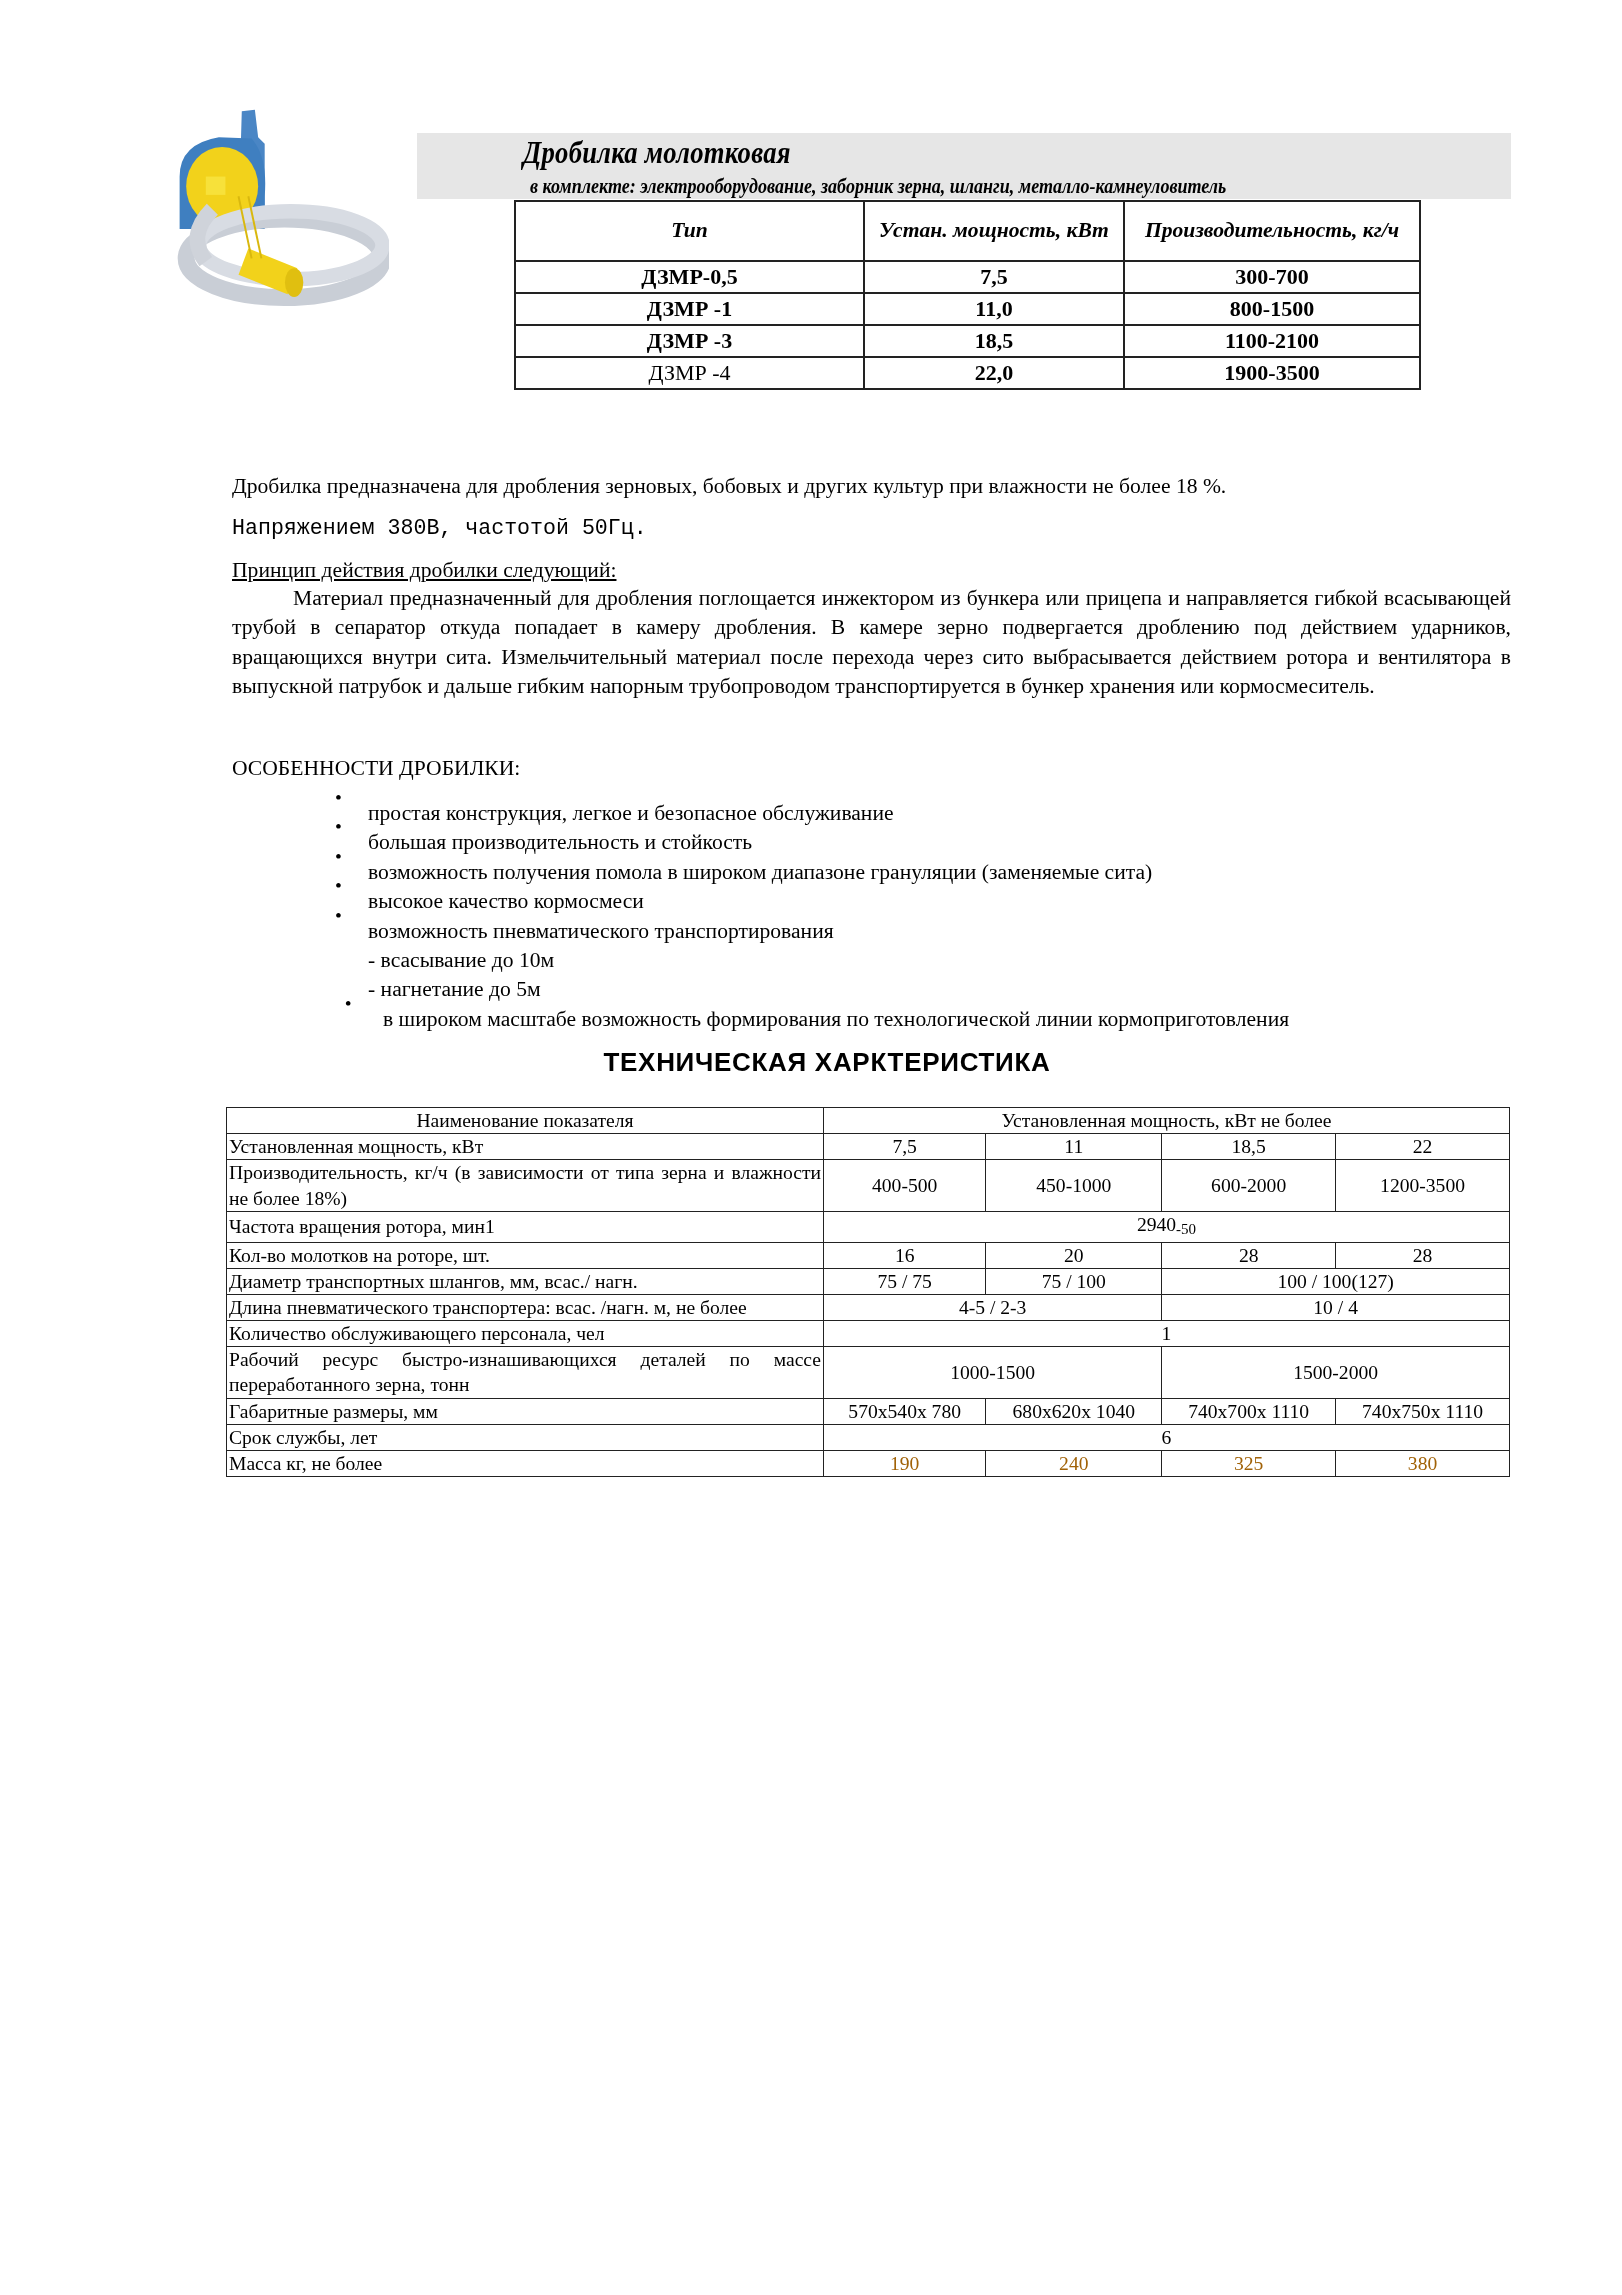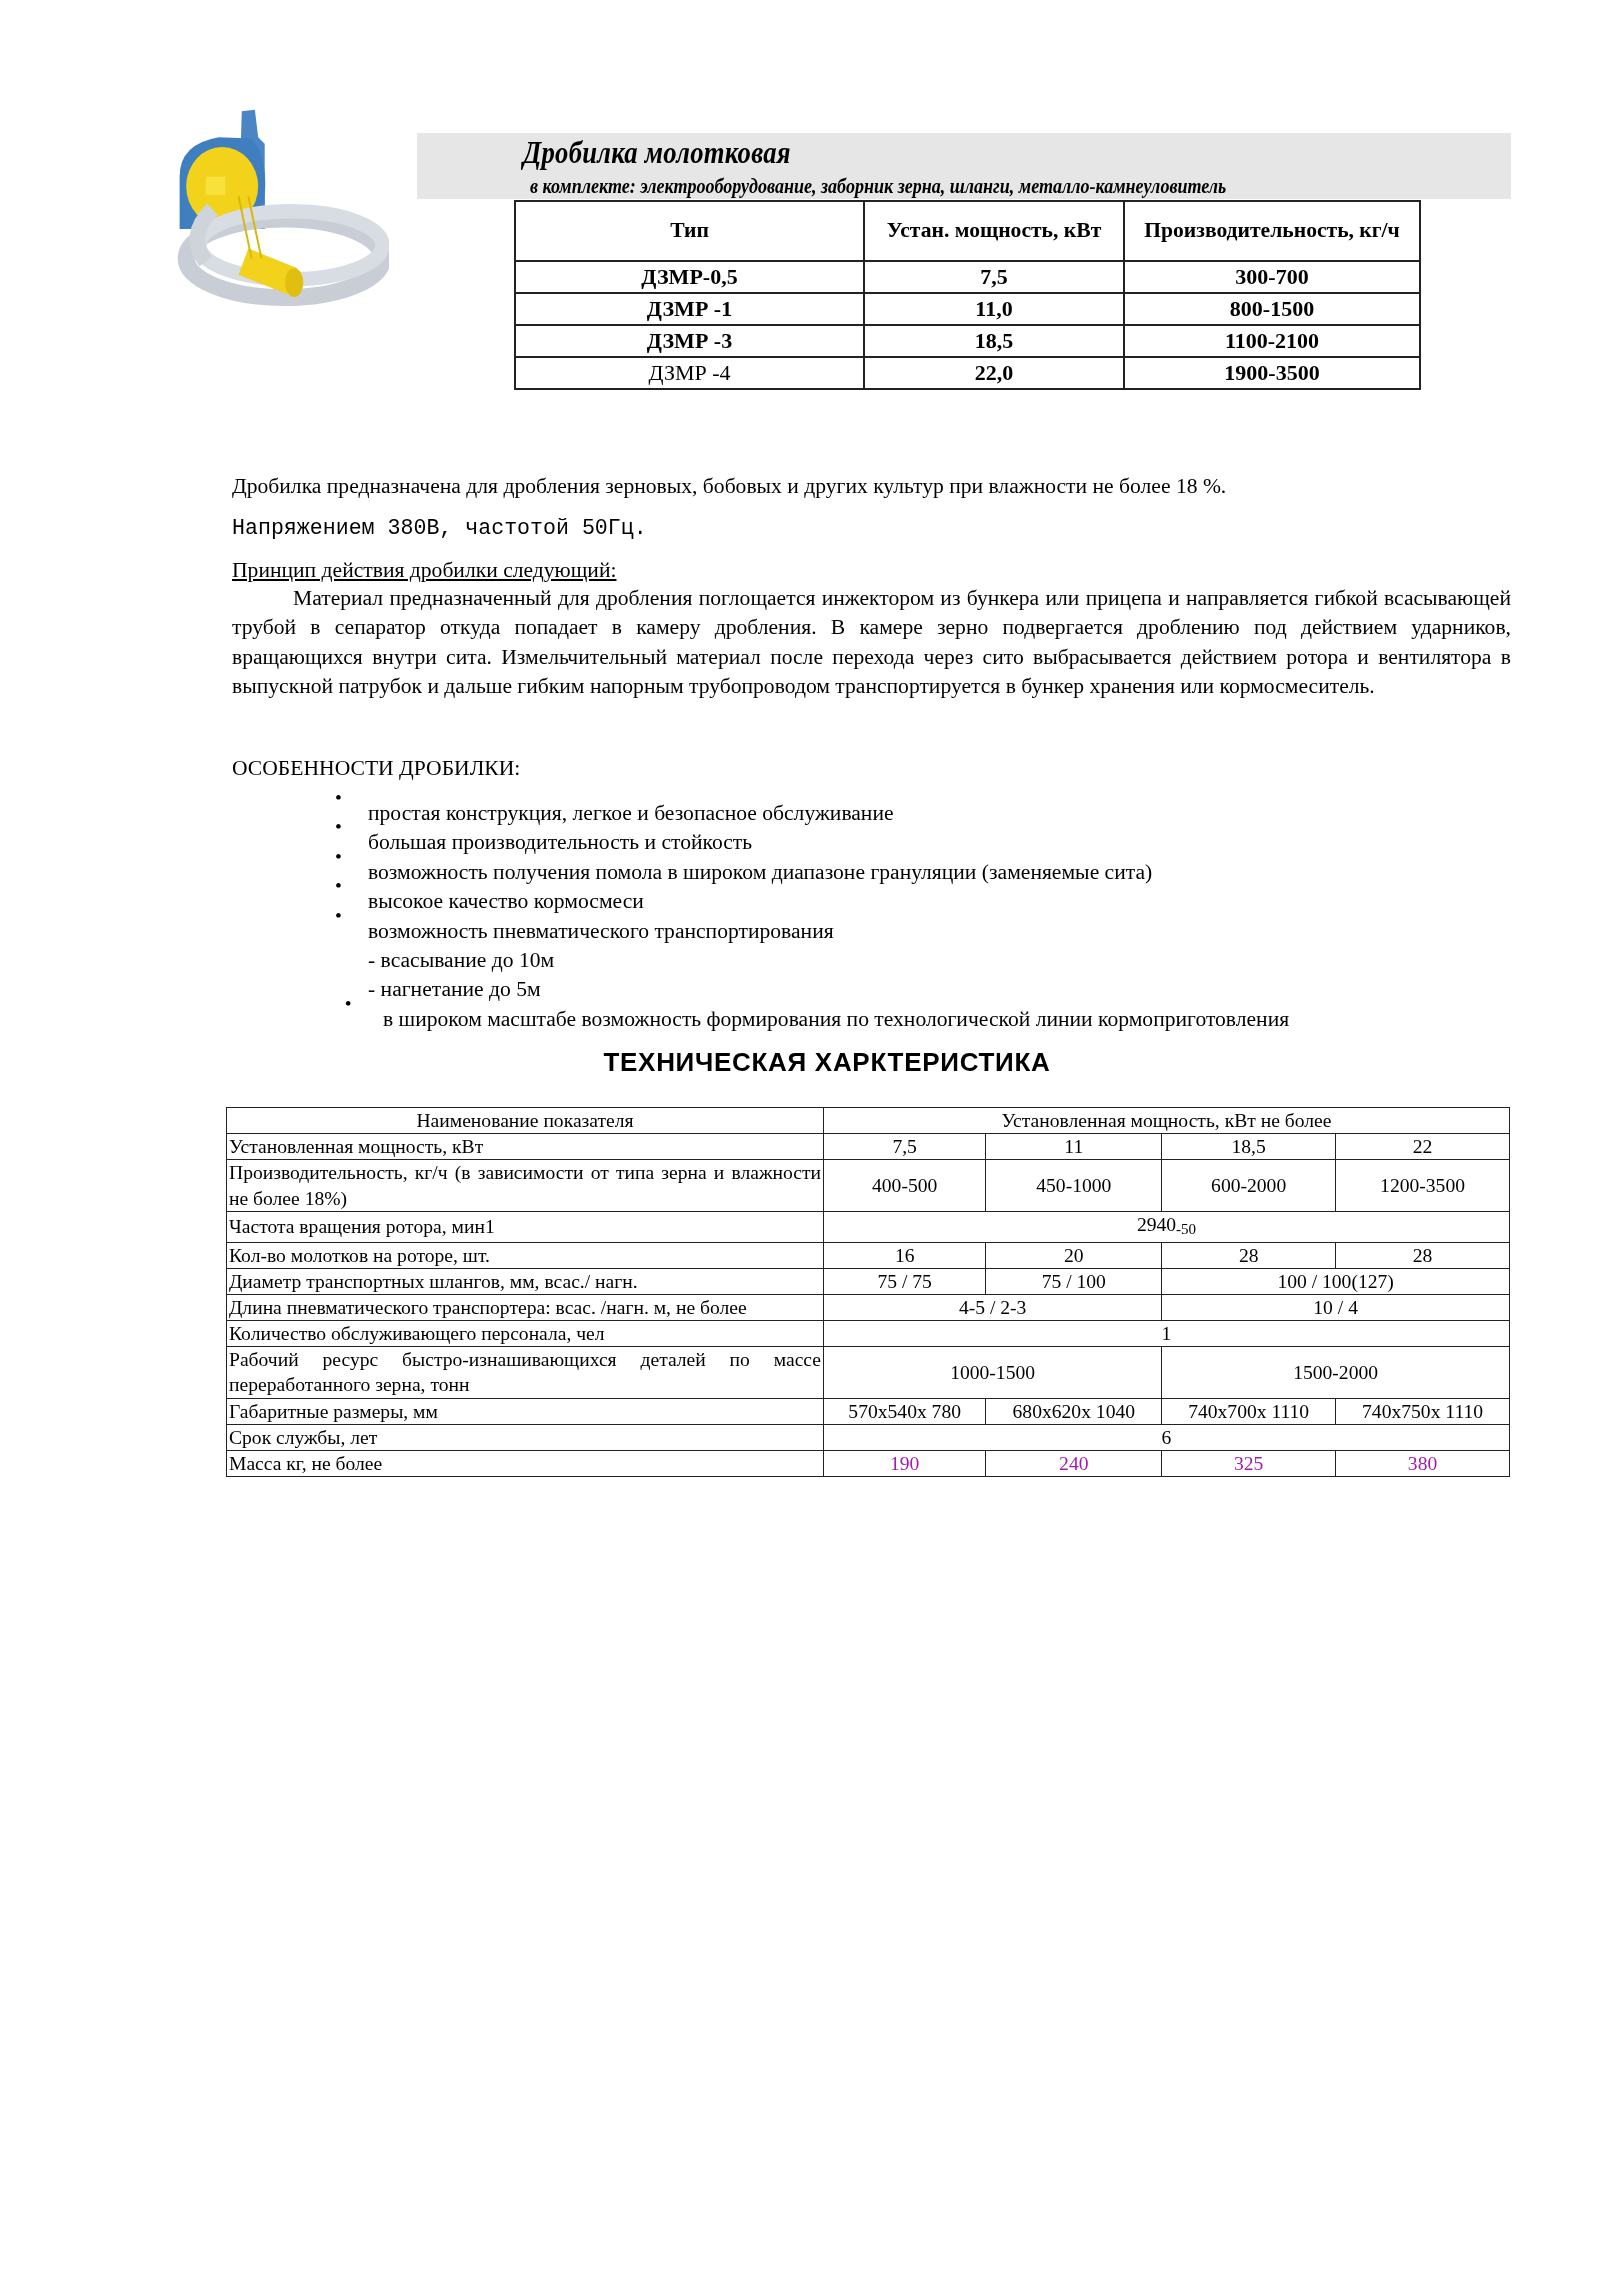"Тип" .t1 th { font-style: none -> italic }
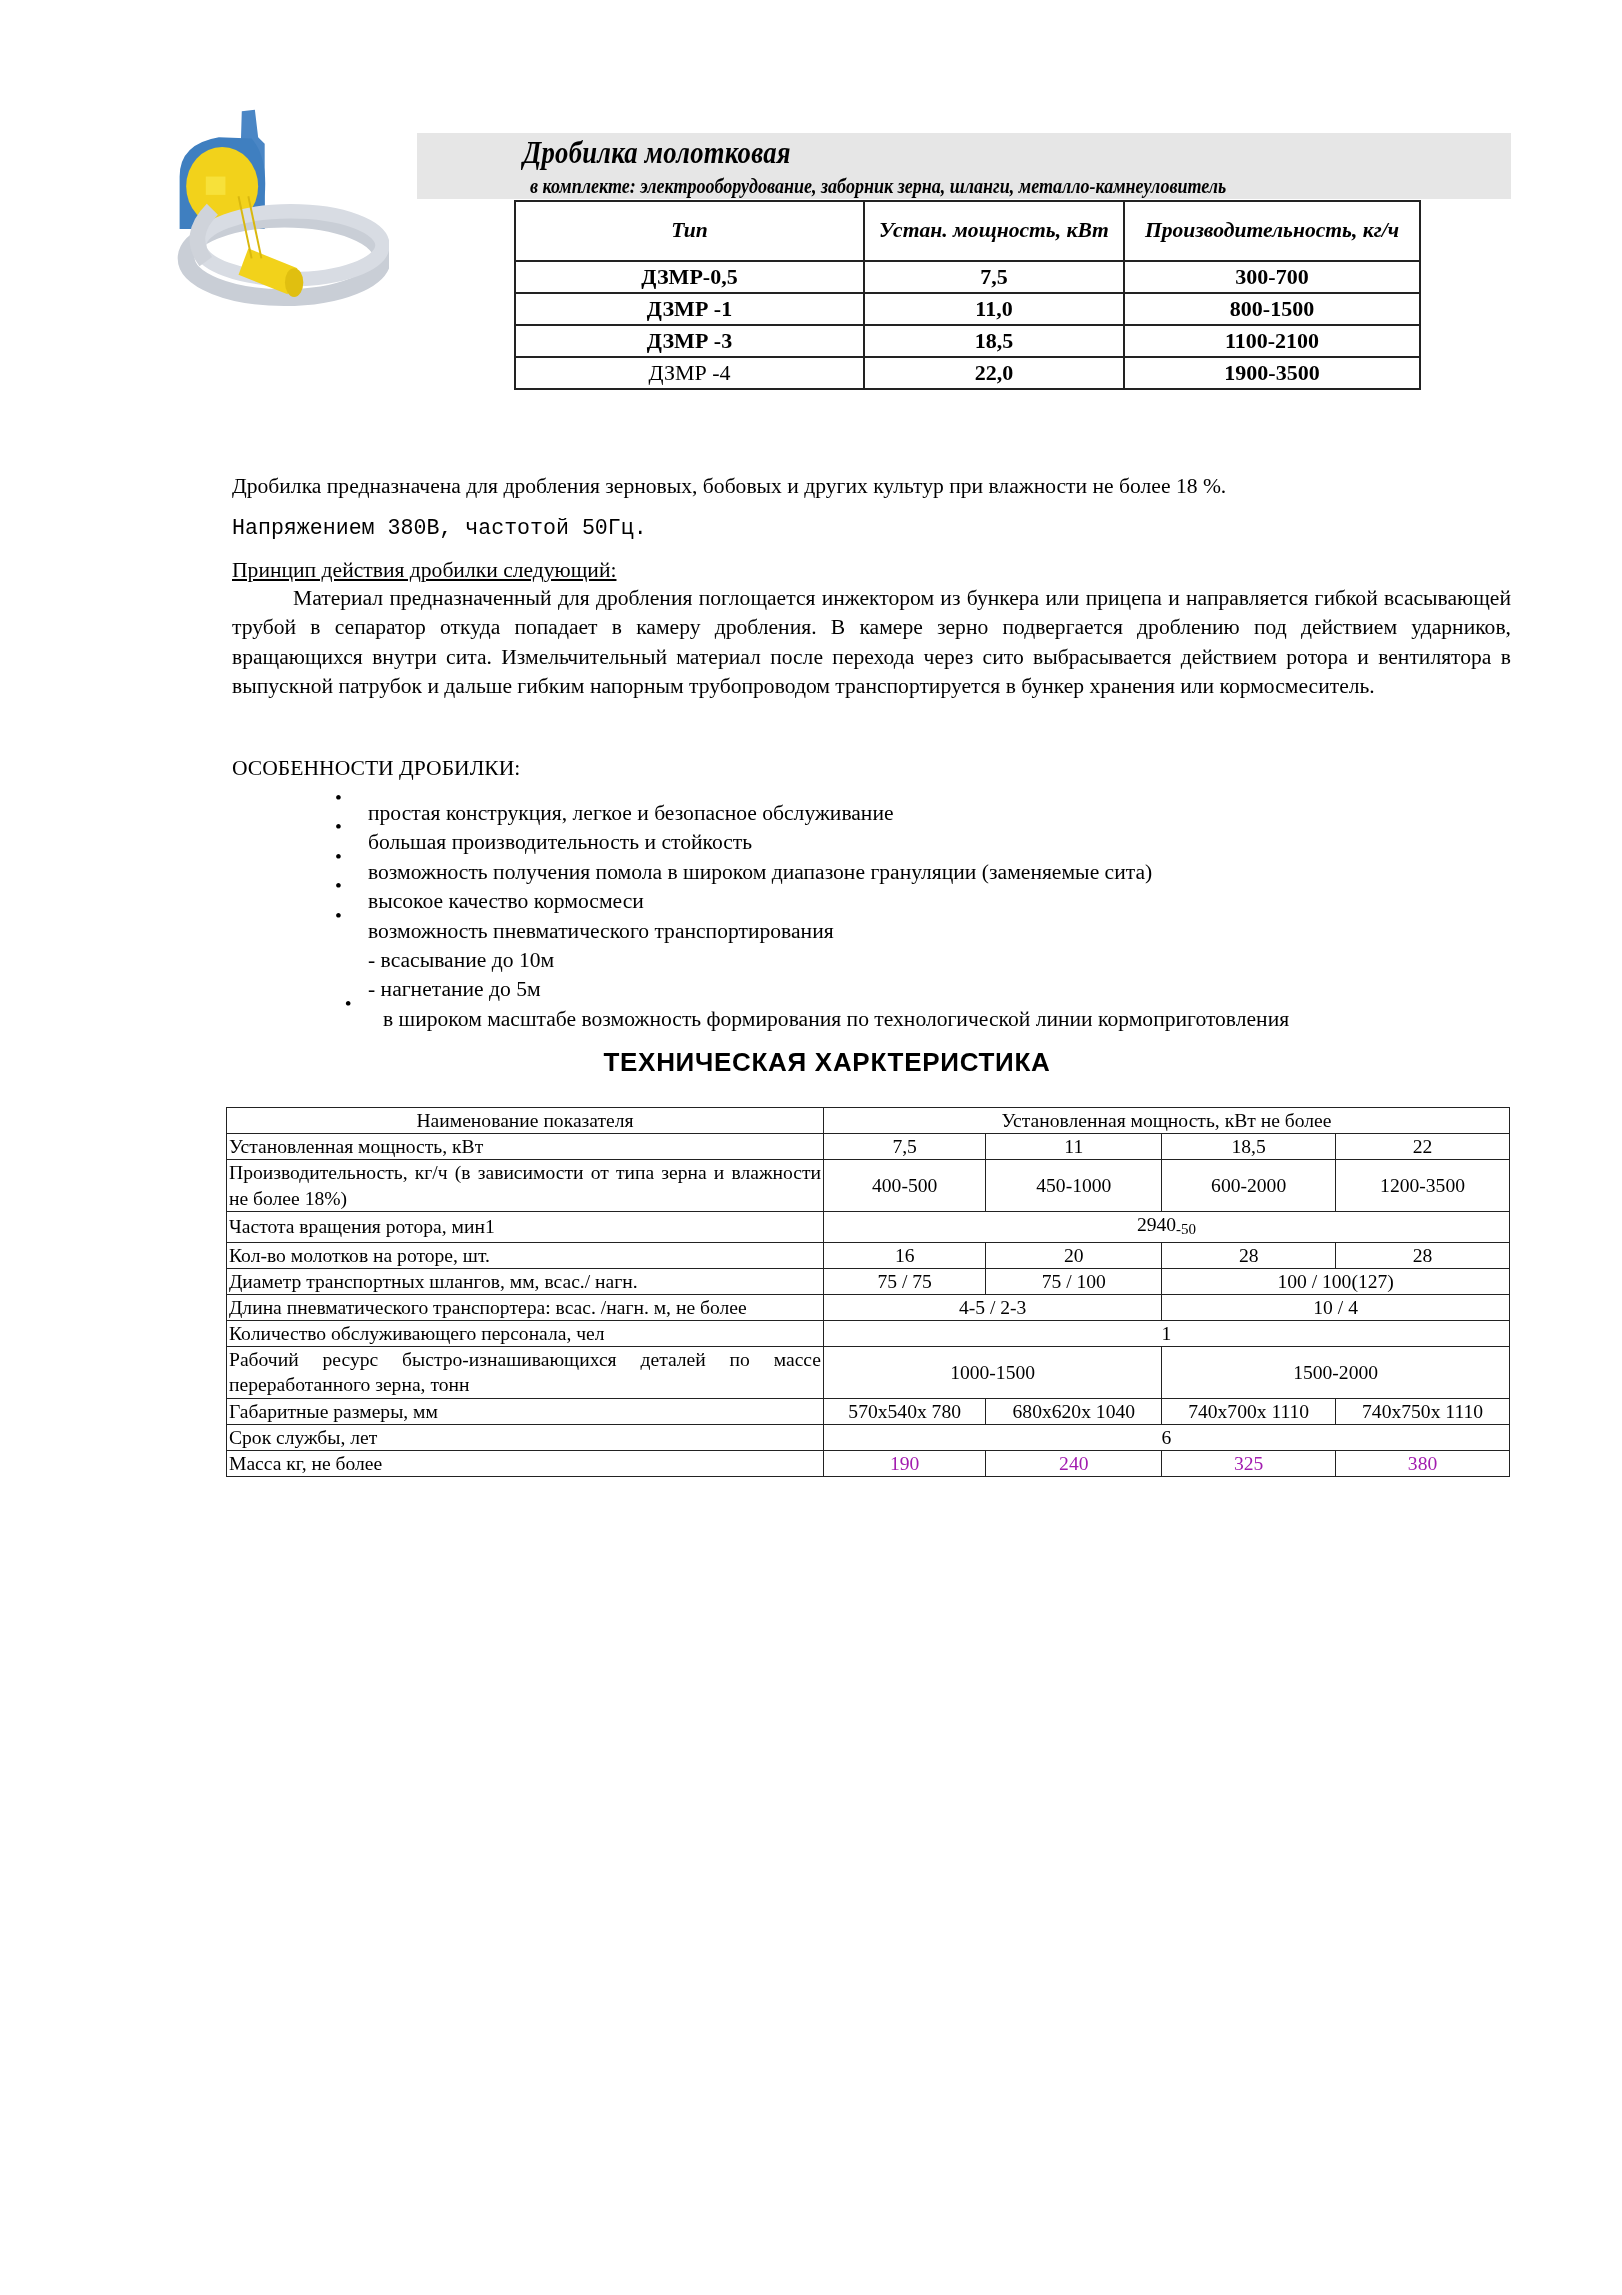"190" .t2 .red { color: #a21caf -> #a16207 }
